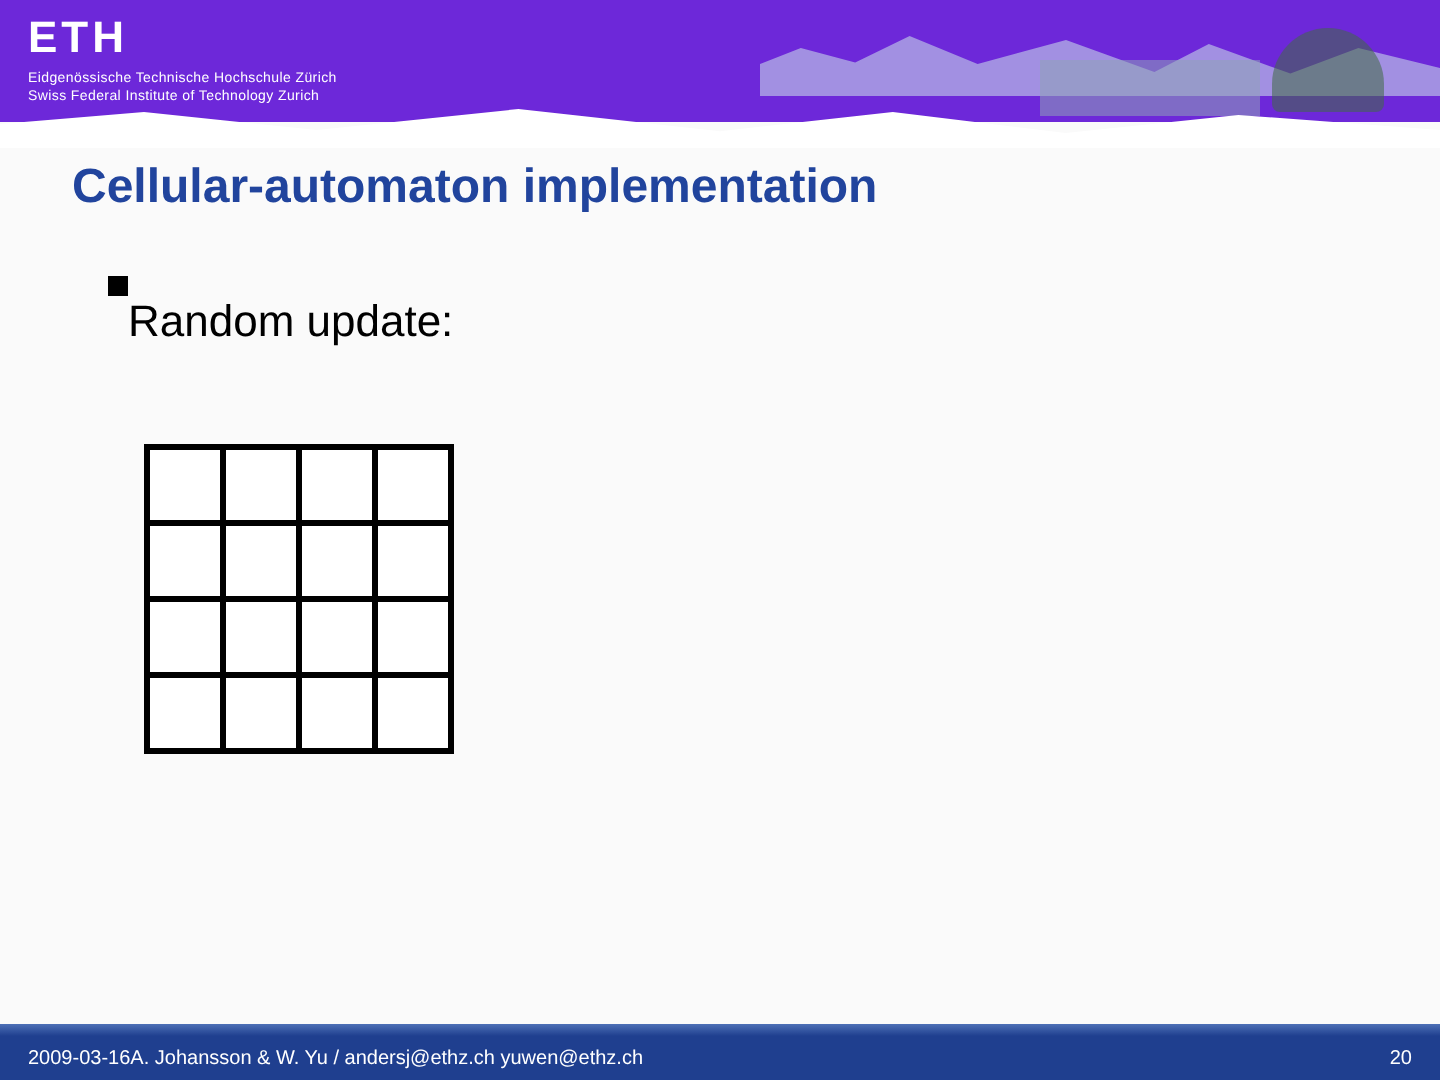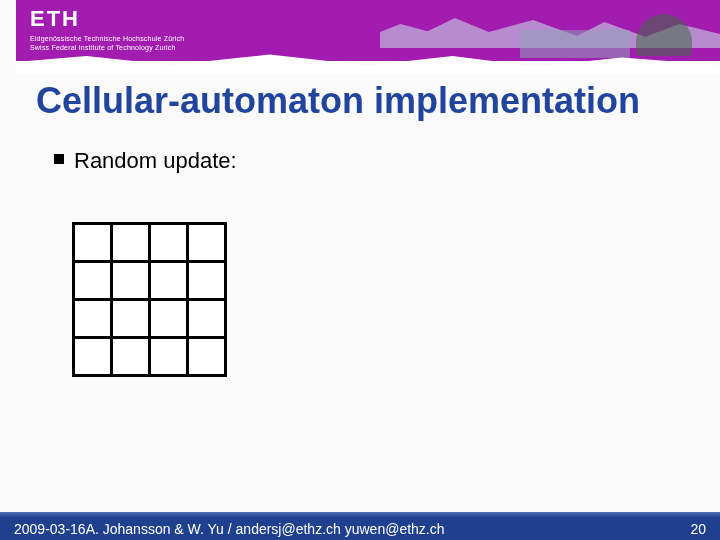"ETH" .topband { background: #a21caf -> #6d28d9; left: 16px -> 0 }
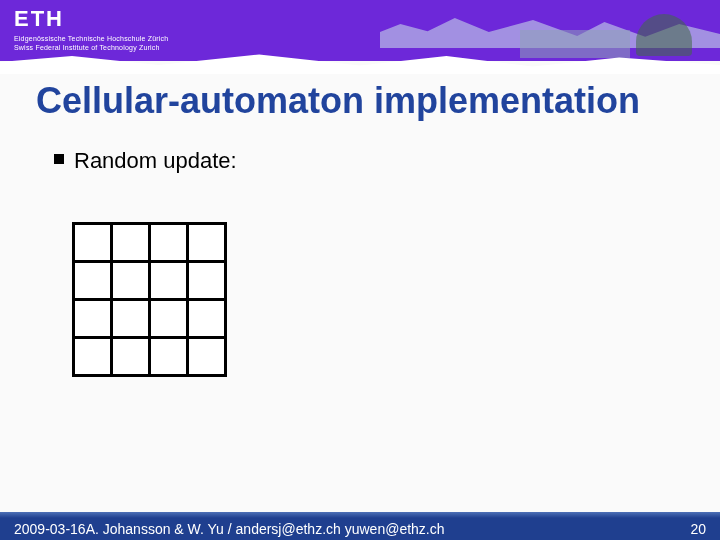"Cellular-automaton implementation" .title { font-size: 36px -> 24px }
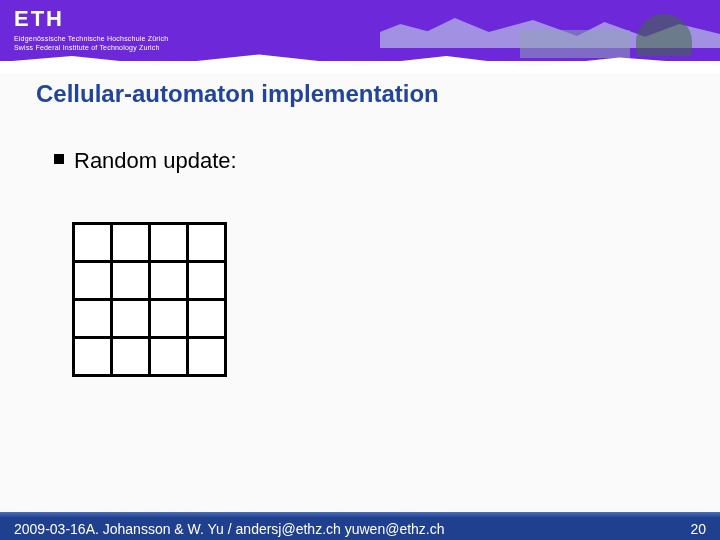"Random update:" .bullet-row { flex-direction: none -> column; top: 148px -> 132px }
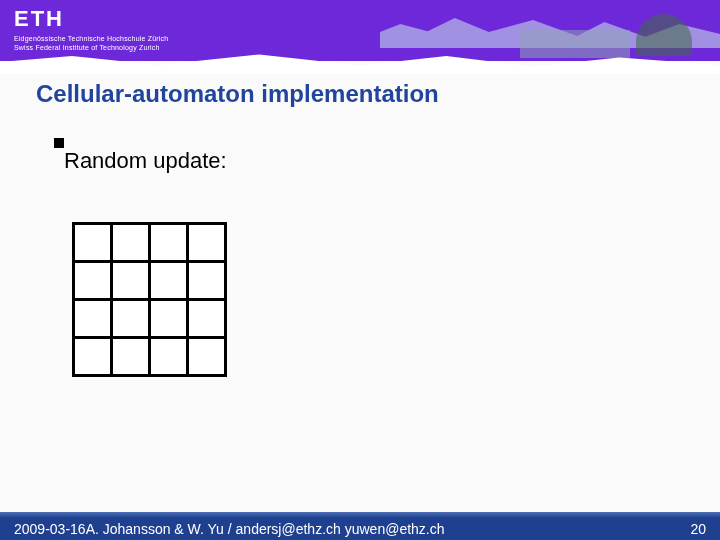"2009-03-16" .footer { font-size: 14px -> 10px }
